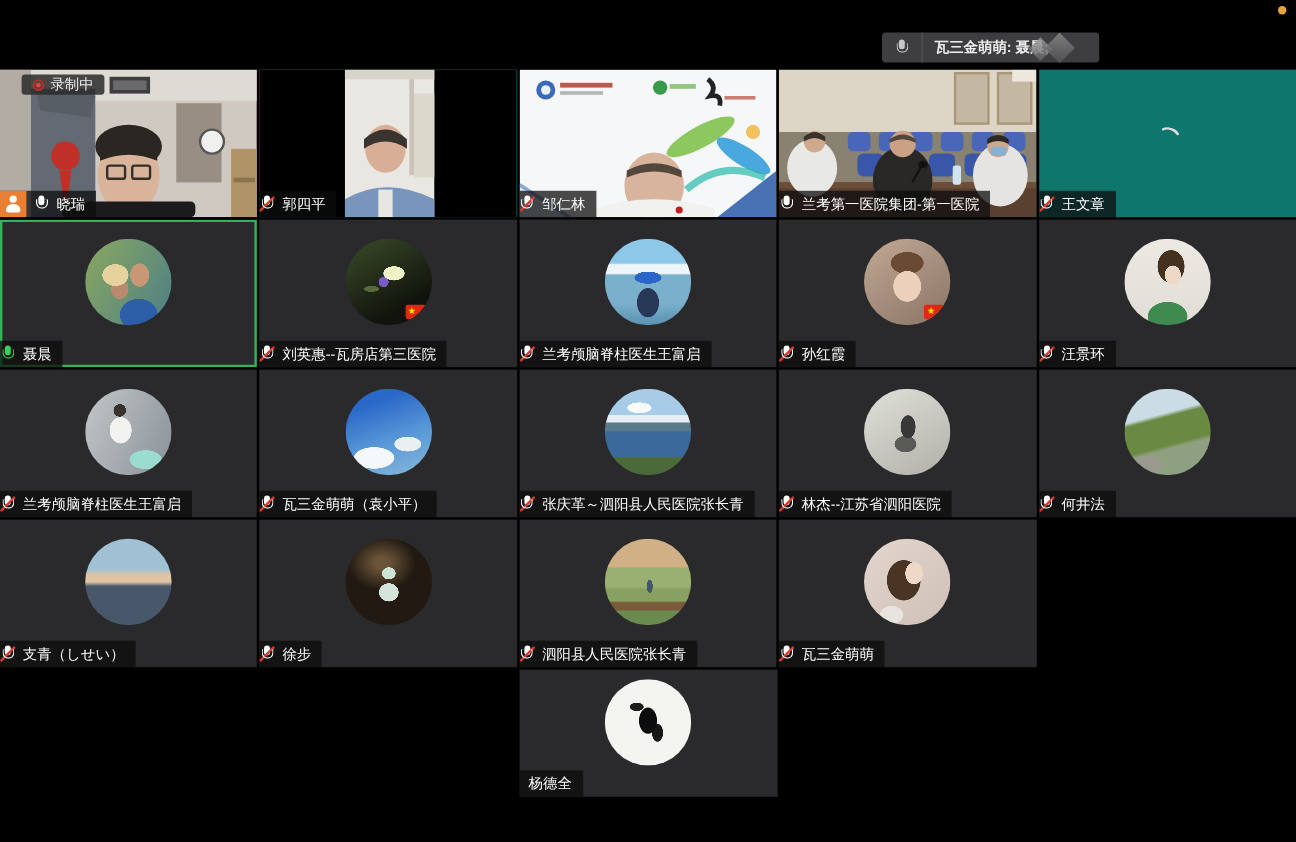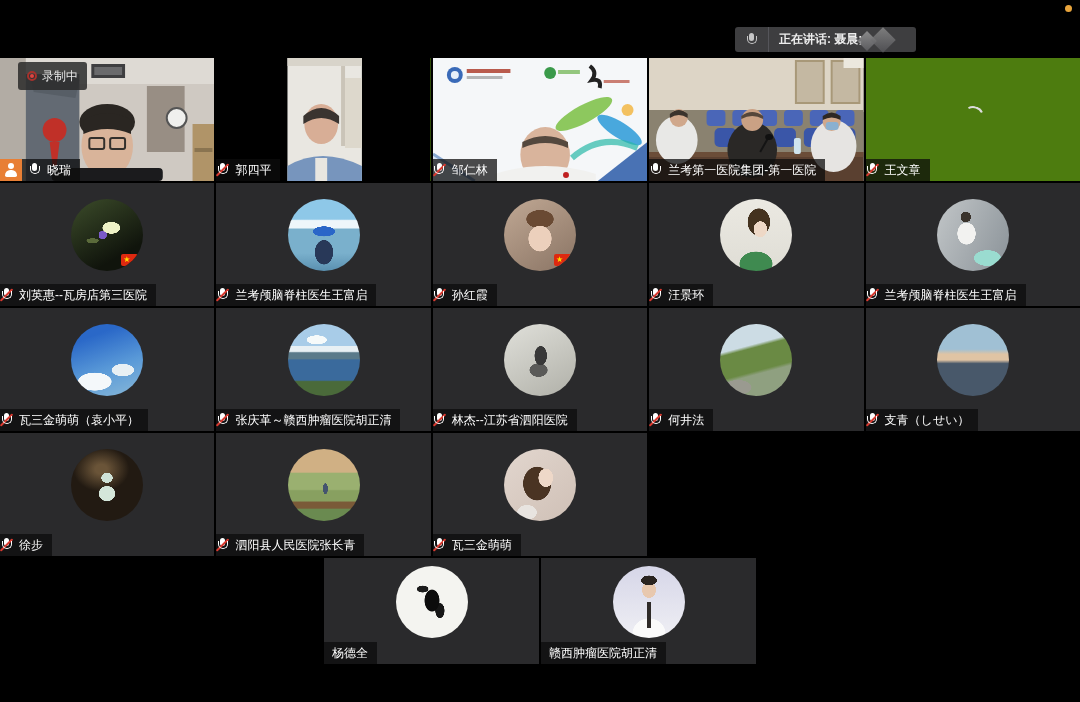"正在讲话: 聂晨;" span.txt { text: 正在讲话 -> 瓦三金萌萌 }
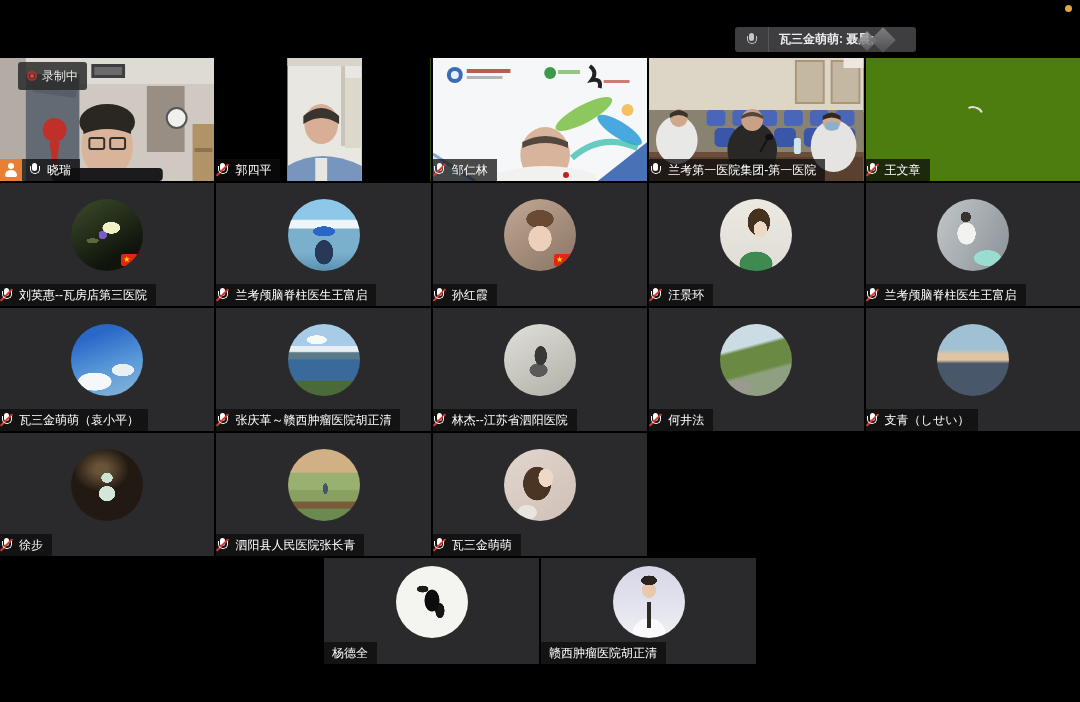"录制中" .rec-badge { height: 28px -> 17px }
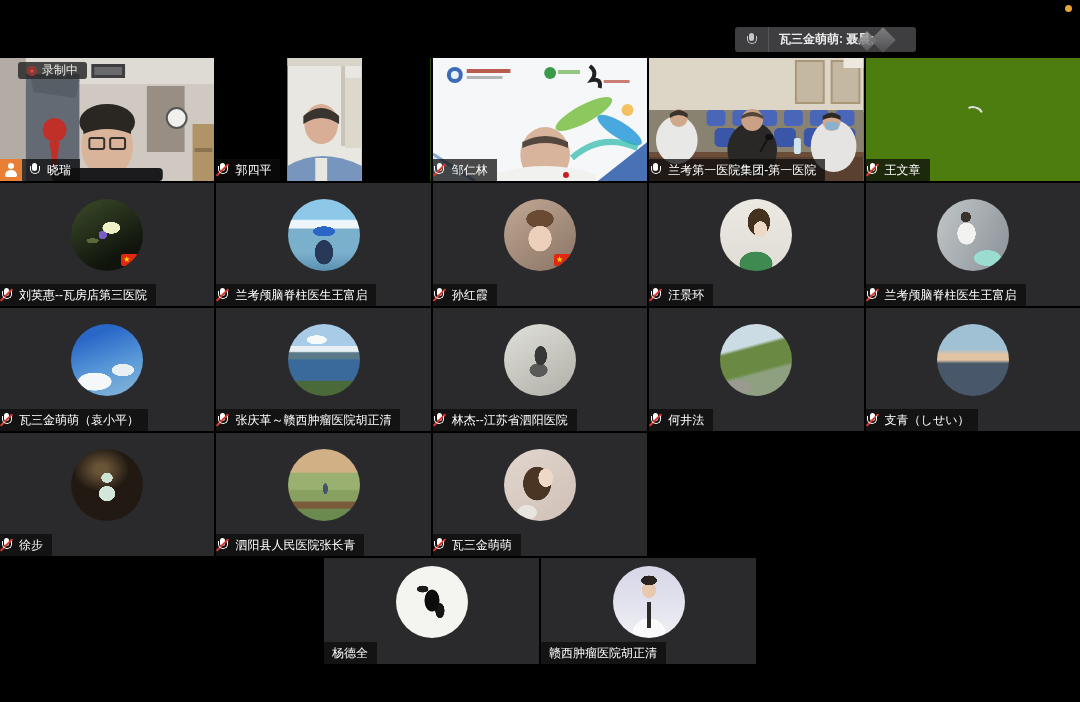"郭四平" .tile.black { background: #4d7c0f -> #0f766e }
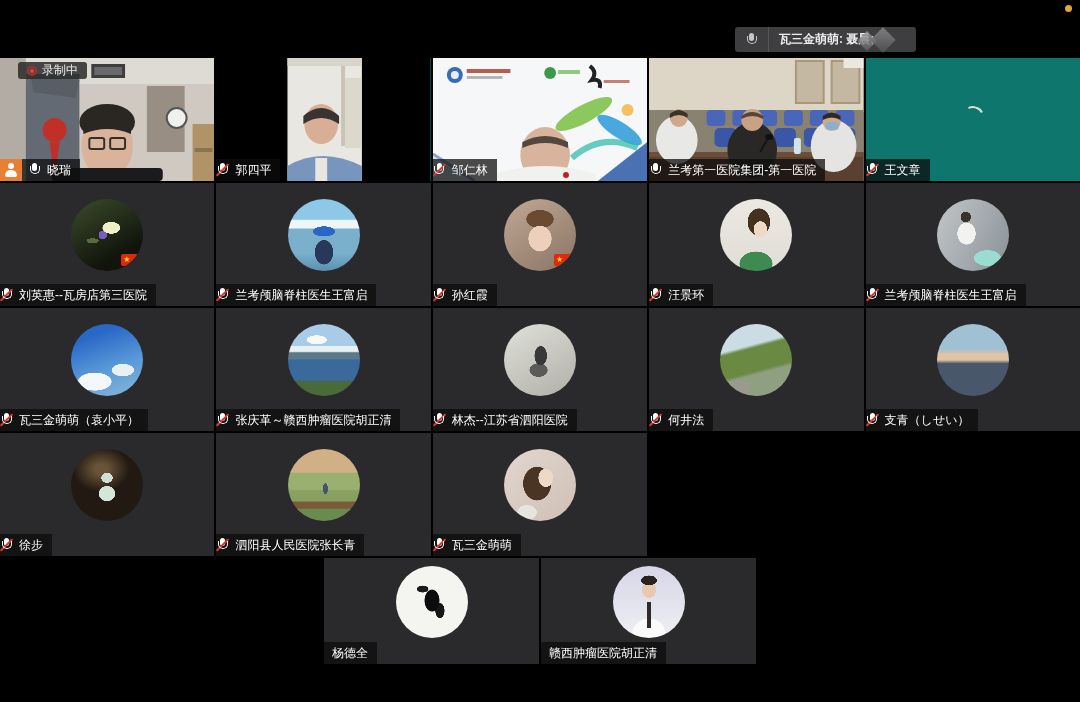"聂晨" div.tile { html: none -> <div> <div></div> <div> <span></span> <span>聂晨</span> </div> </div> }
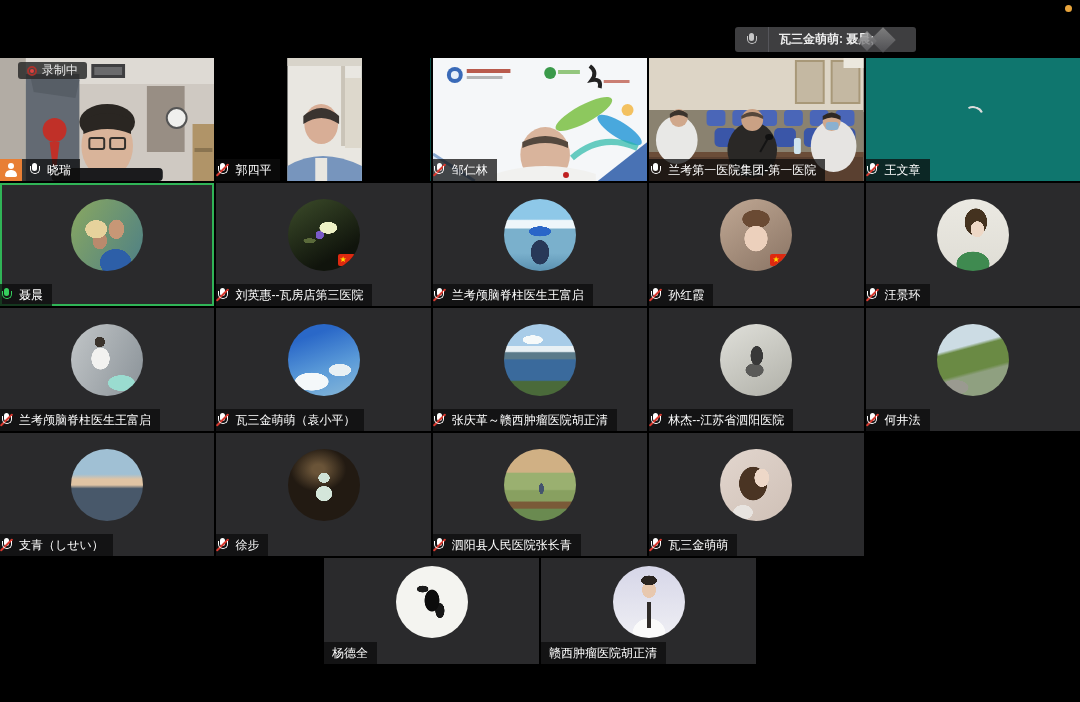"张庆革～赣西肿瘤医院胡正清" span { text: 赣西肿瘤医院胡正清 -> 泗阳县人民医院张长青 }
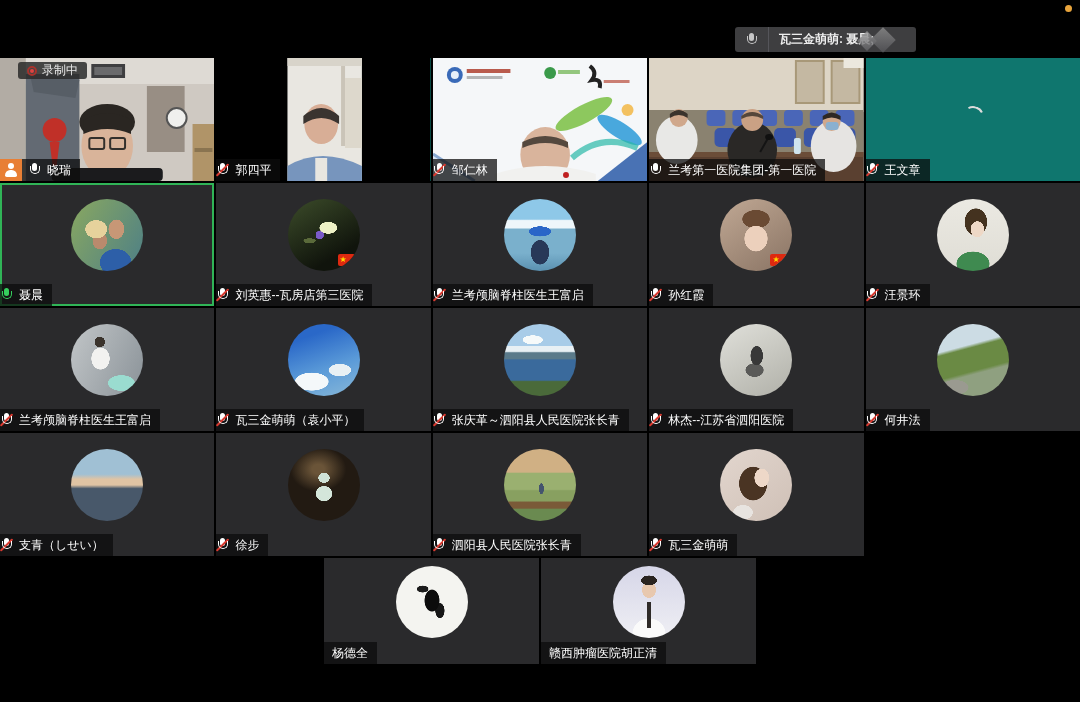"赣西肿瘤医院胡正清" div.tile { html: <div> <div></div> <div> <span>赣西肿瘤医院胡正清</span> </div> </div> -> none }
